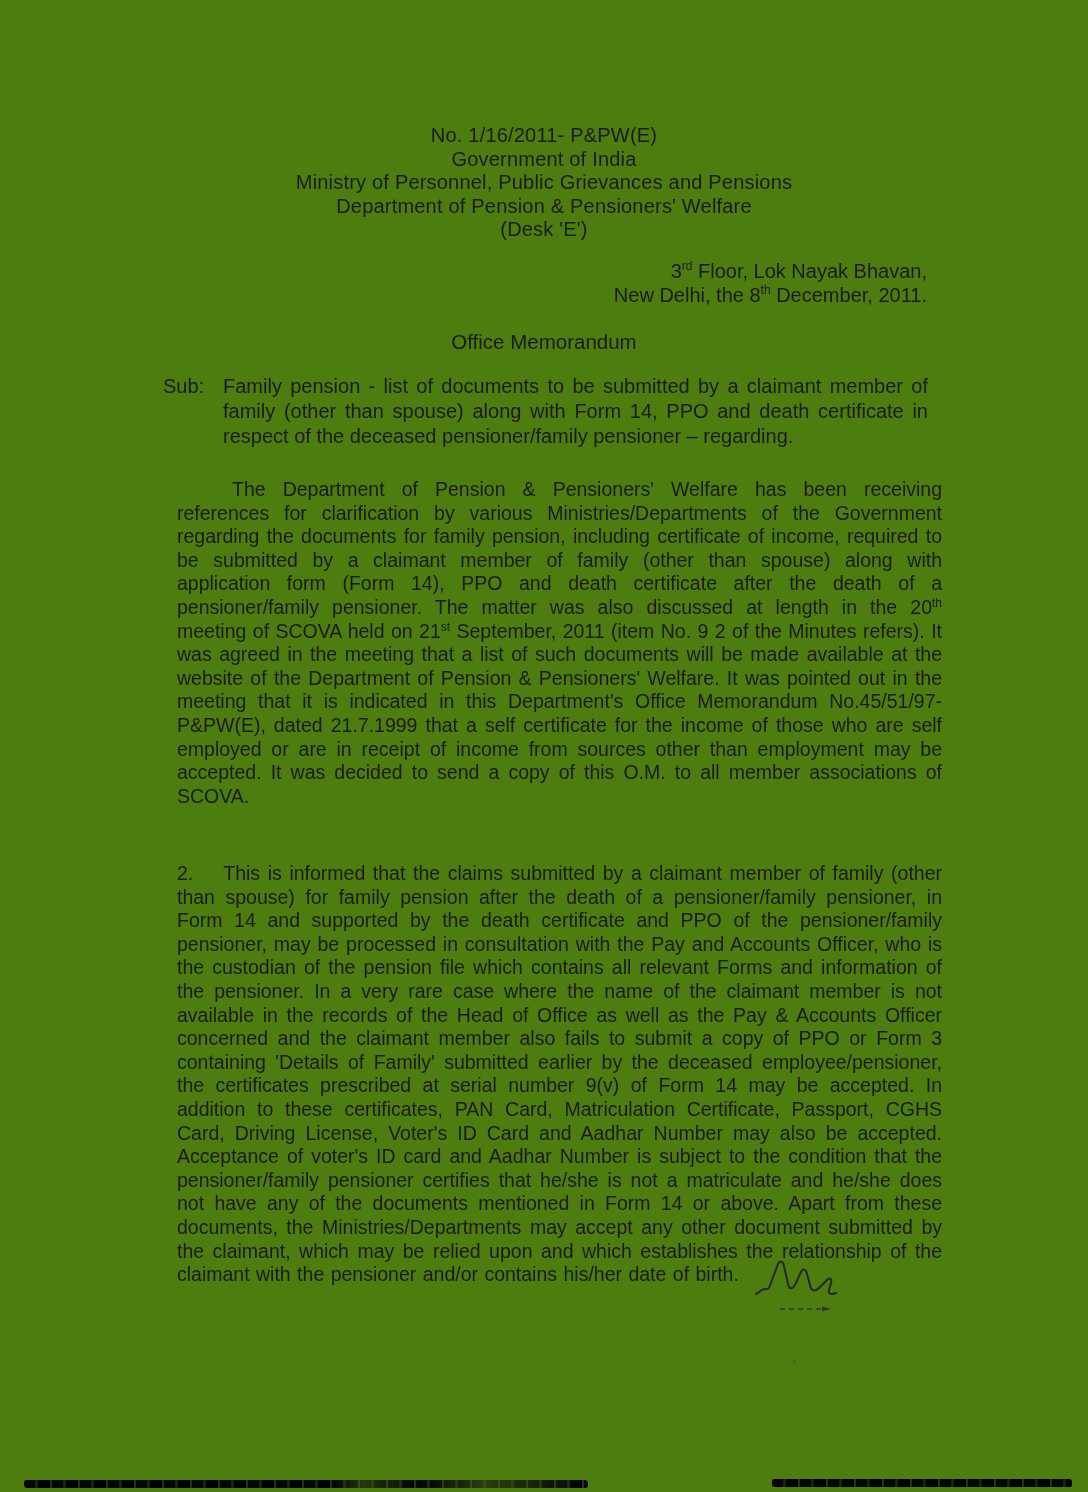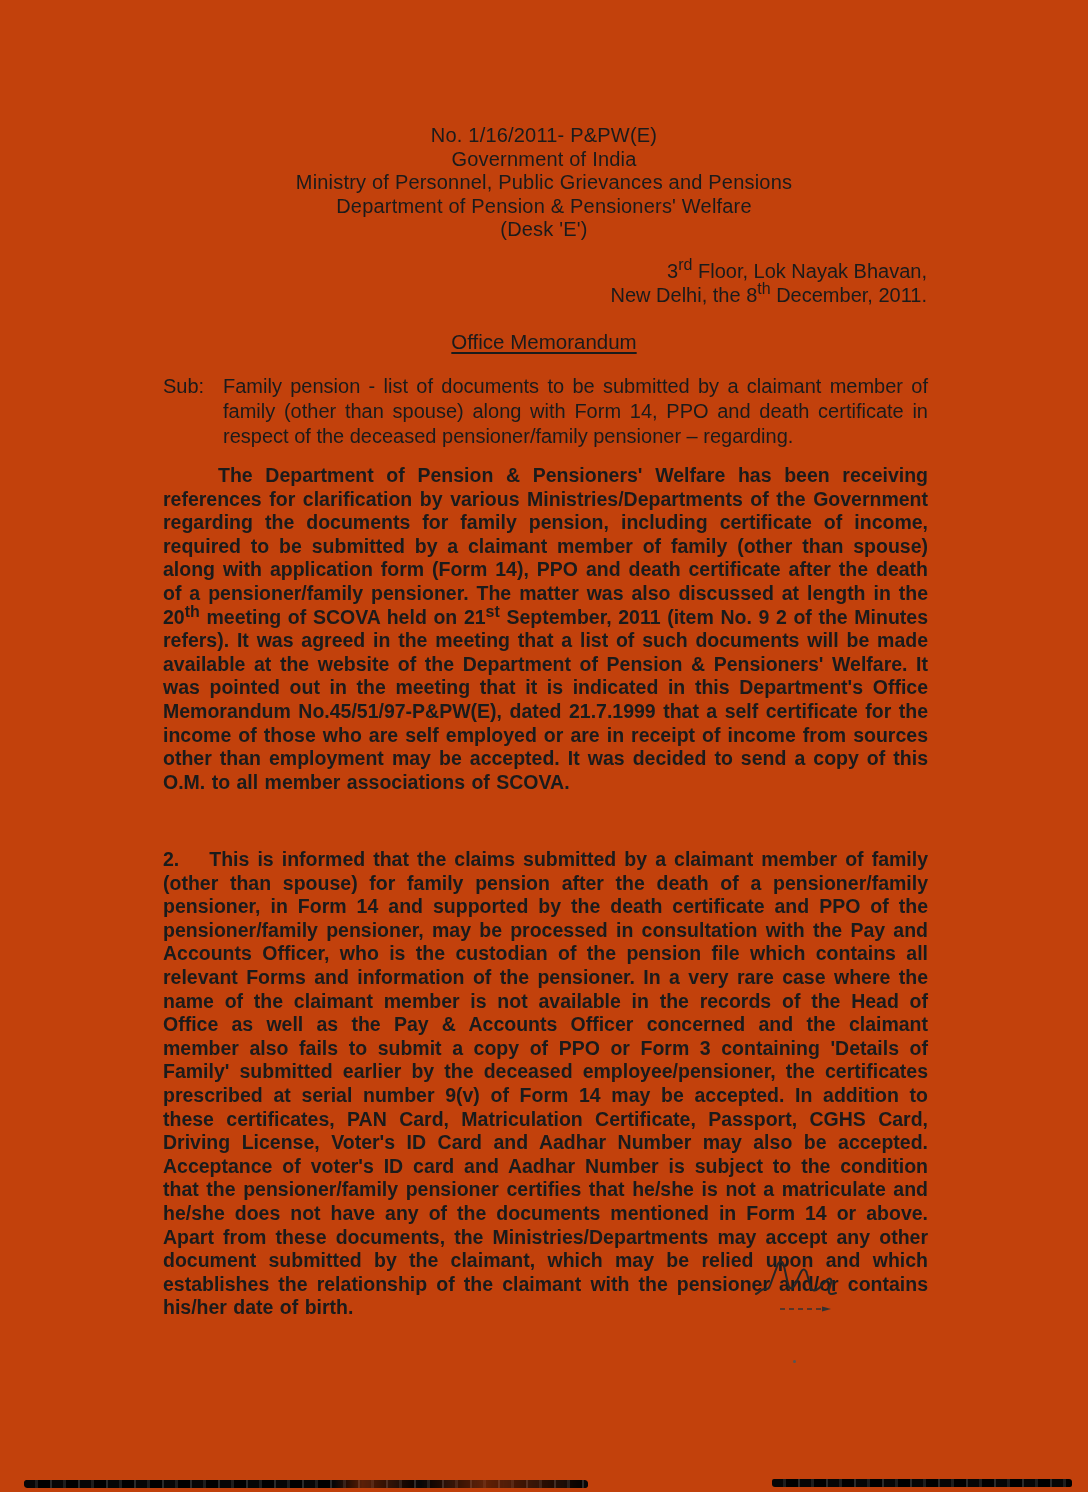"No. 1/16/2011- P&PW(E)" .page { background: #c2410c -> #4d7c0f }
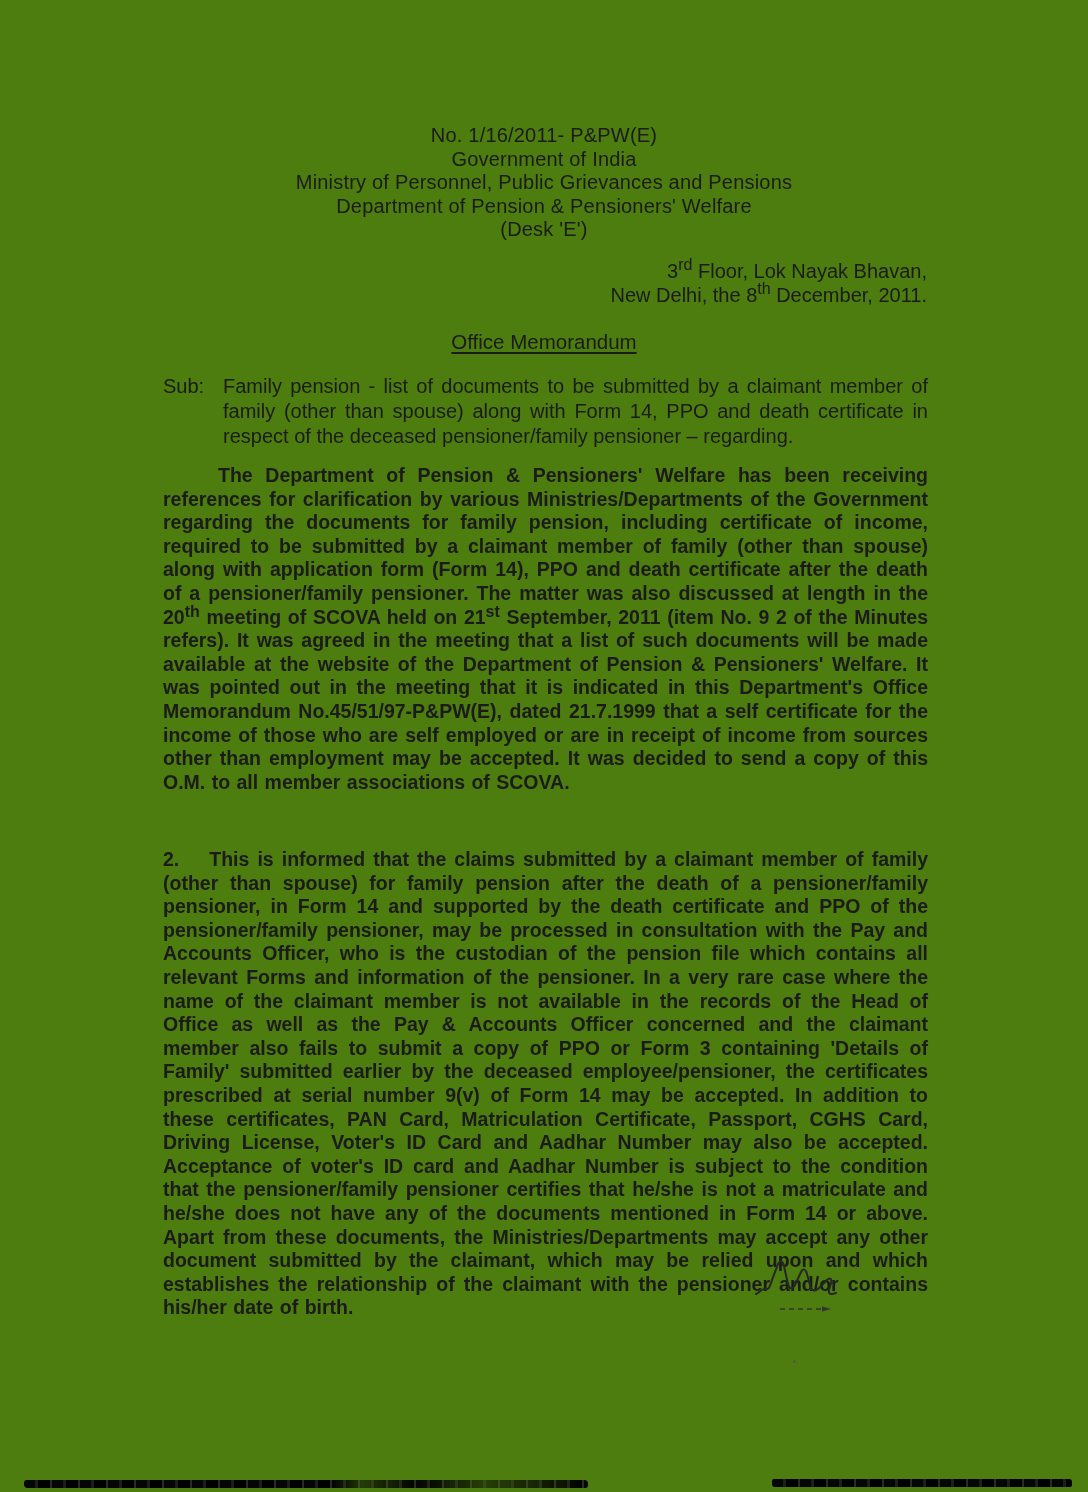"rd" sup.ord { font-size: 16px -> 12px }
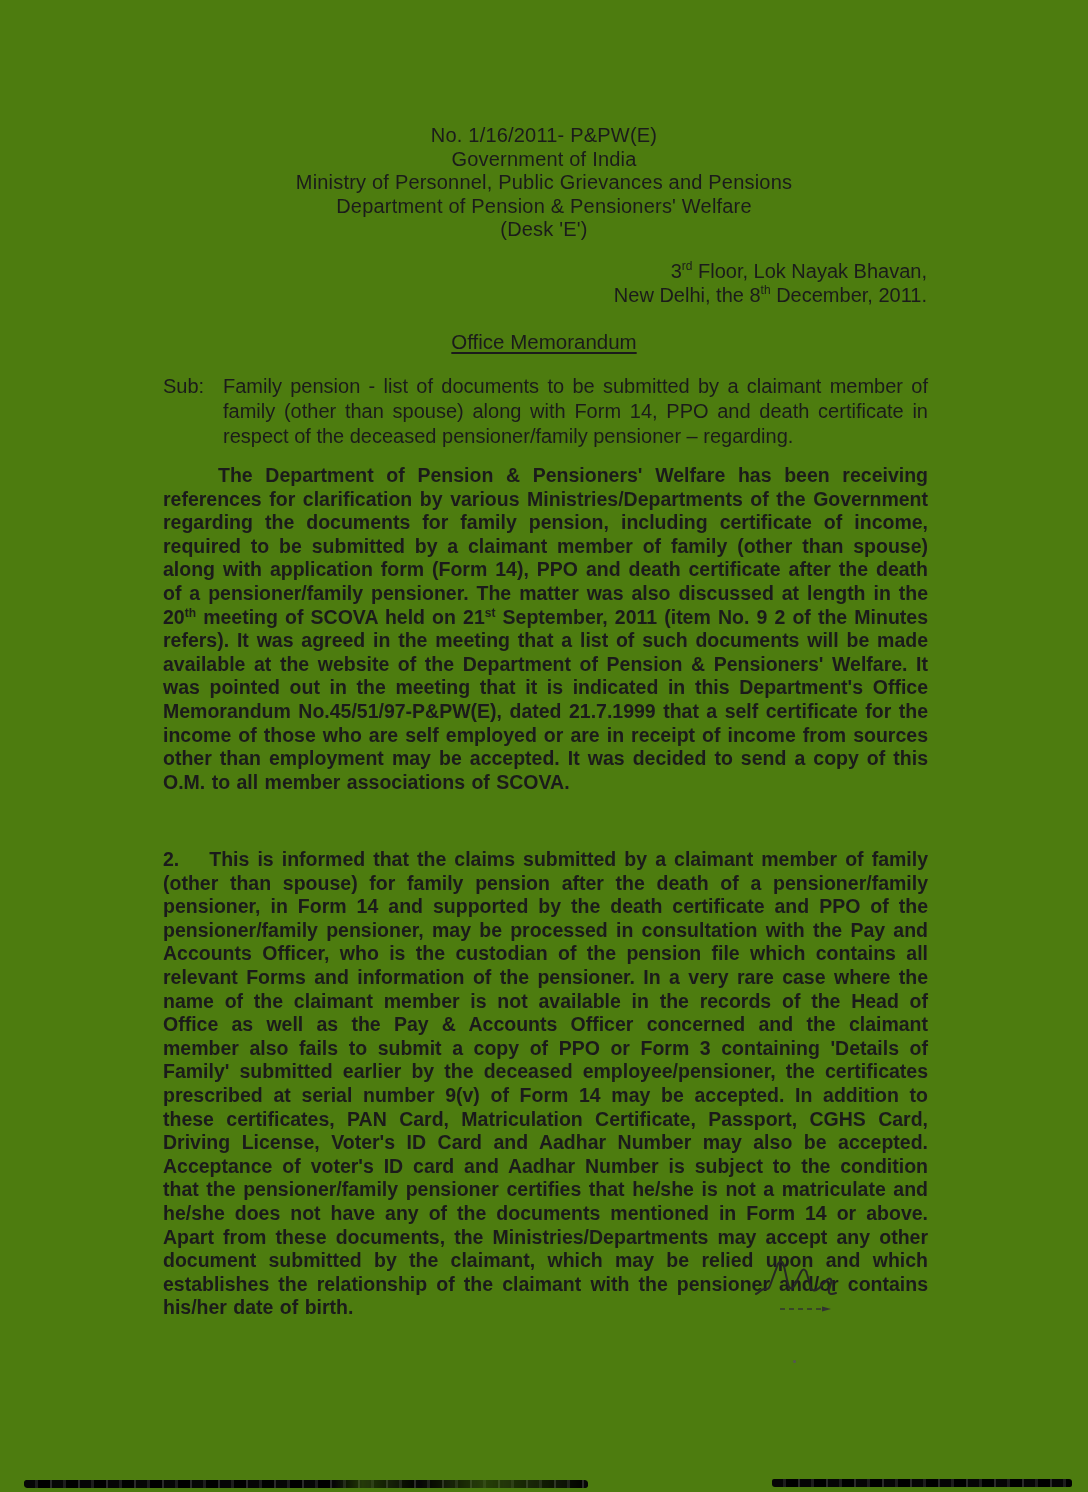"Office Memorandum" .doc-title .title-text { text-decoration: underline -> none }
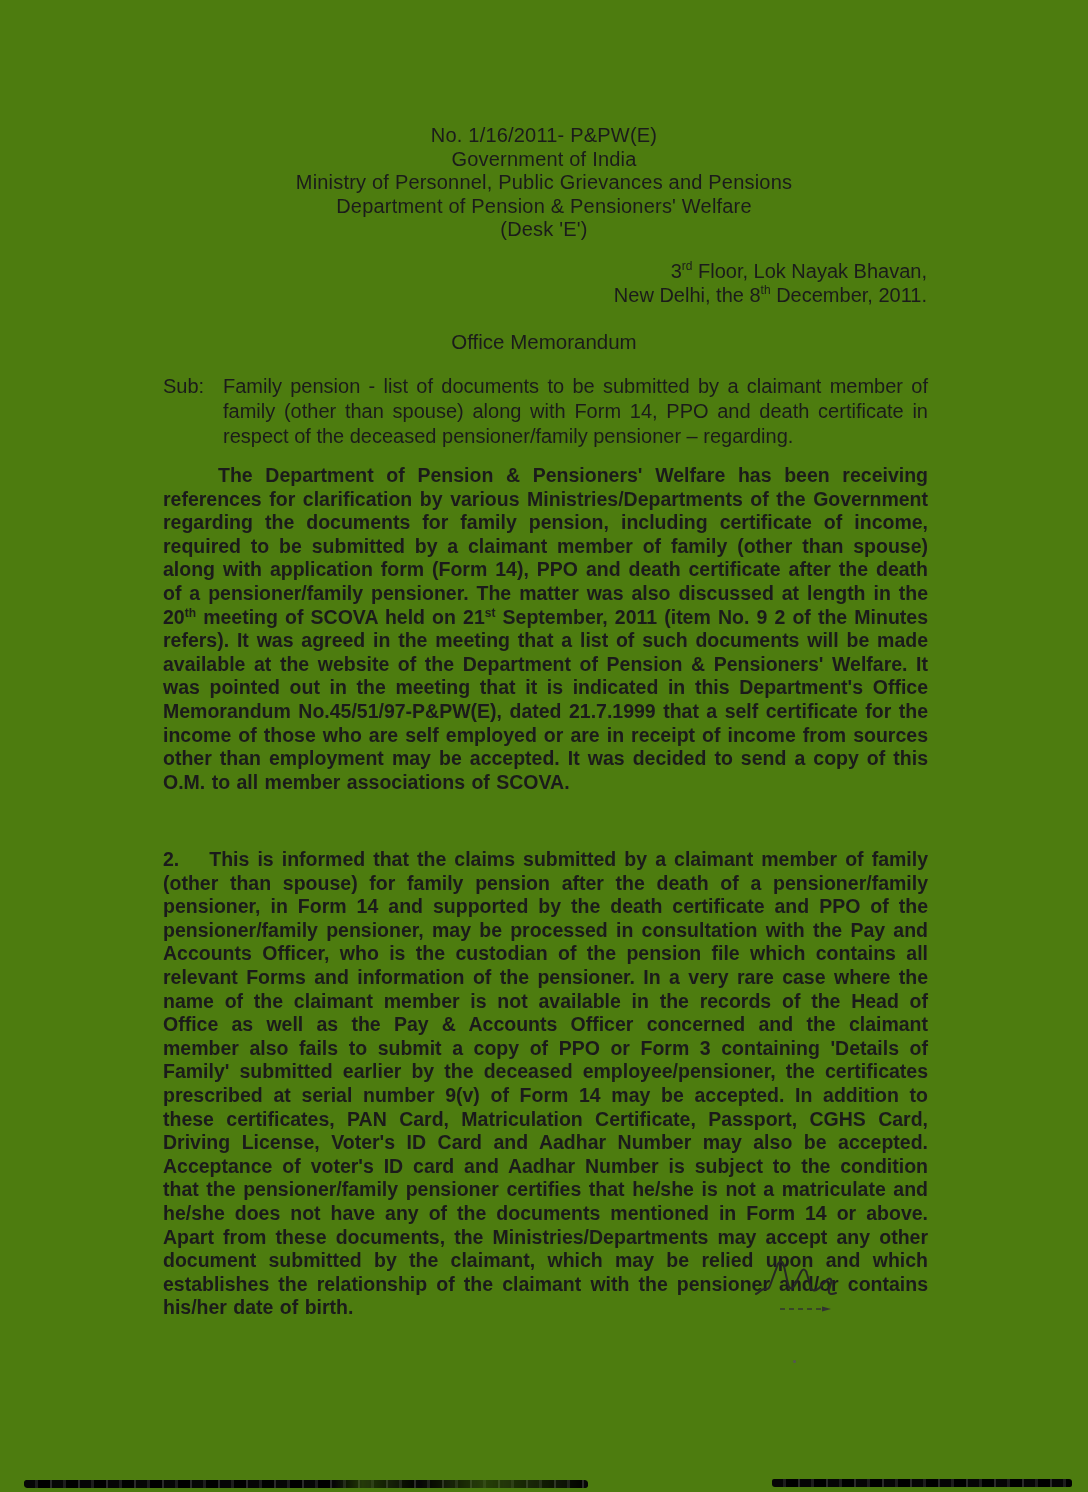"The Department of Pension &" .para { font-weight: bold -> none; margin: 0 -> 14px }
